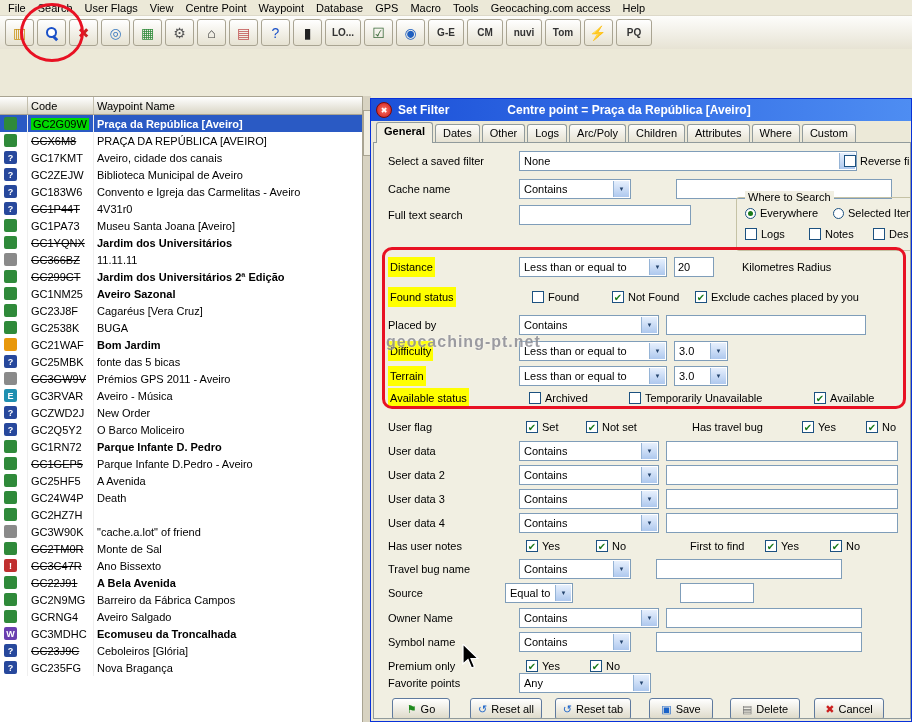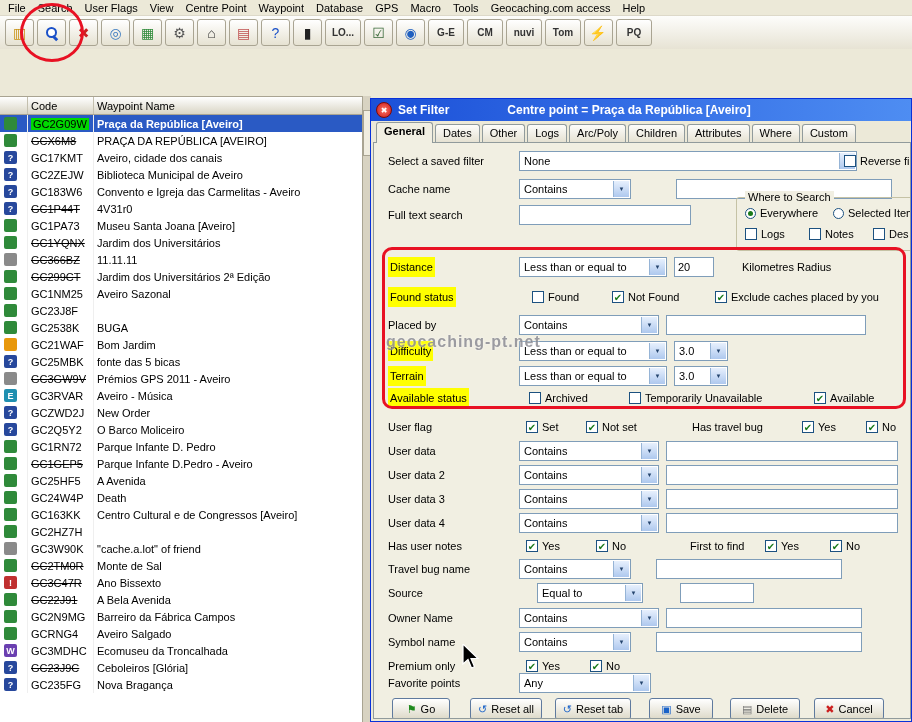"Jardim dos Universitários" .bold { font-weight: normal -> bold }
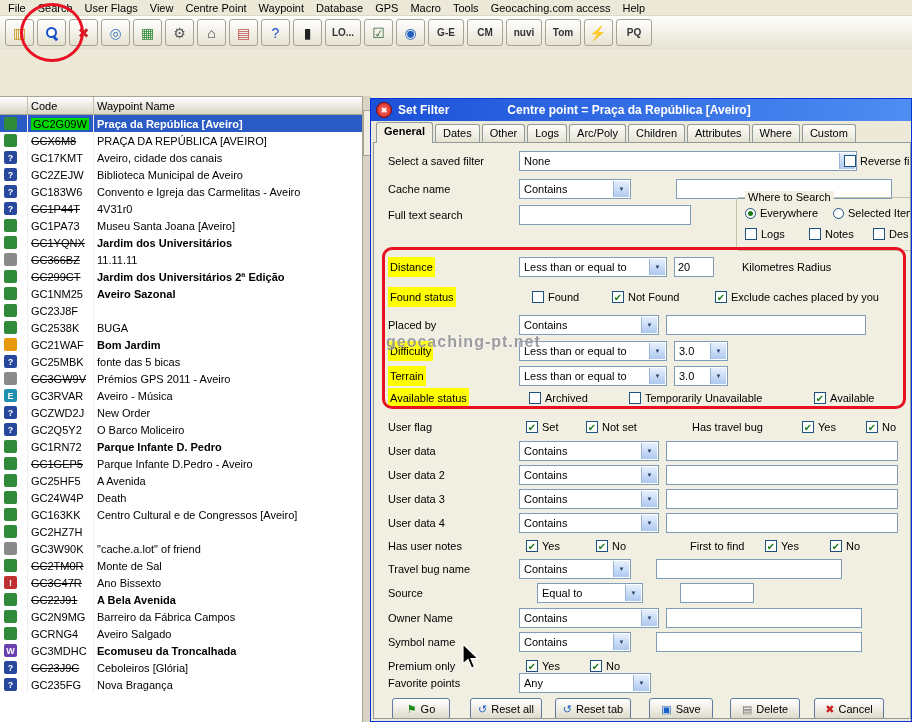"Exclude caches placed by you" span.cbwrap { left: 341px -> 321px }
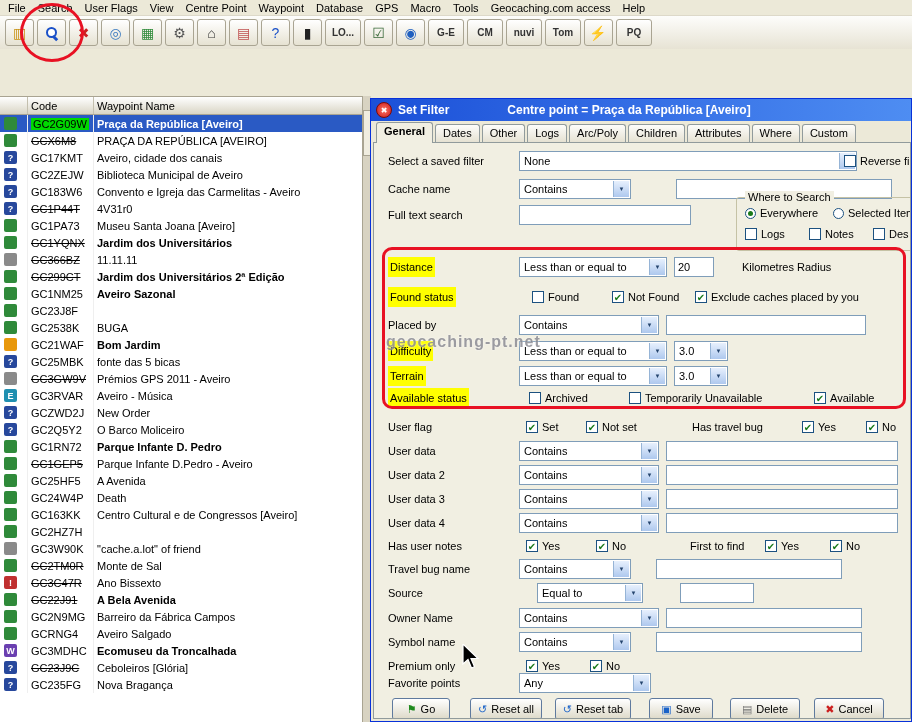"Cagaréus [Vera Cruz]" span.cell { html: none -> <span>Cagaréus [Vera Cruz]</span> }
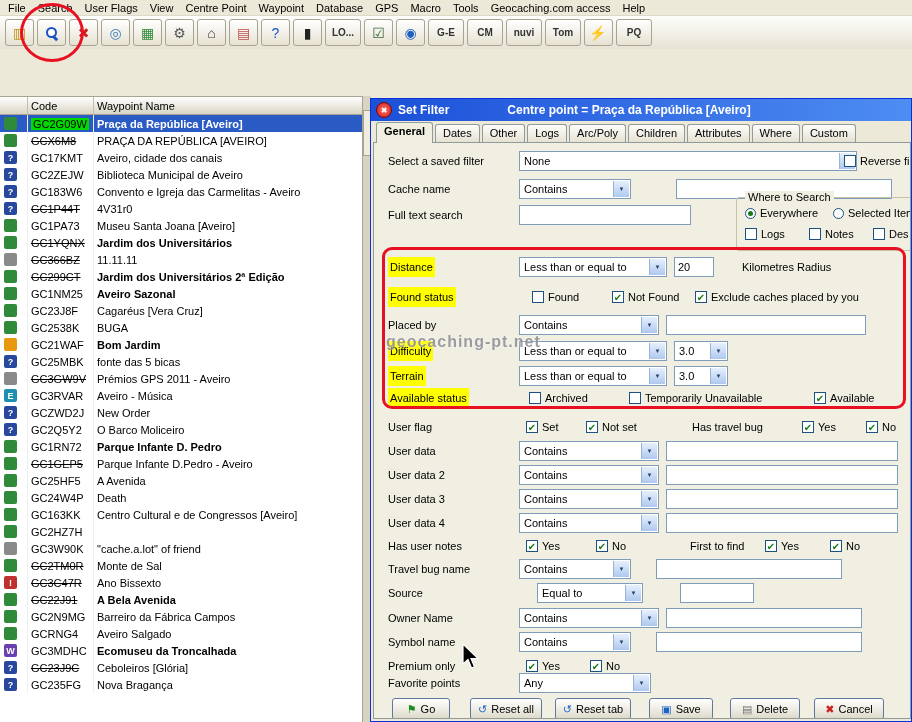"GC163KK" div.lrow { html: <div> <span> <span></span> </span> <span>GC163KK</span> <span>Centro Cultural e de Congressos [Aveiro]</span> </div> -> none }
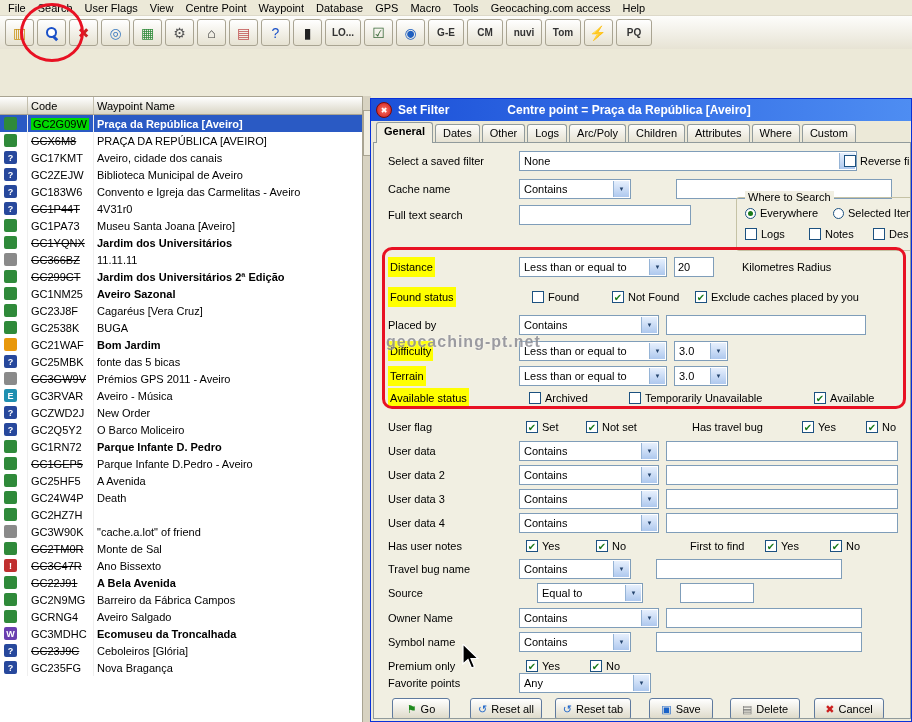"Equal to" div.xsel { left: 163px -> 131px; width: 106px -> 68px }
